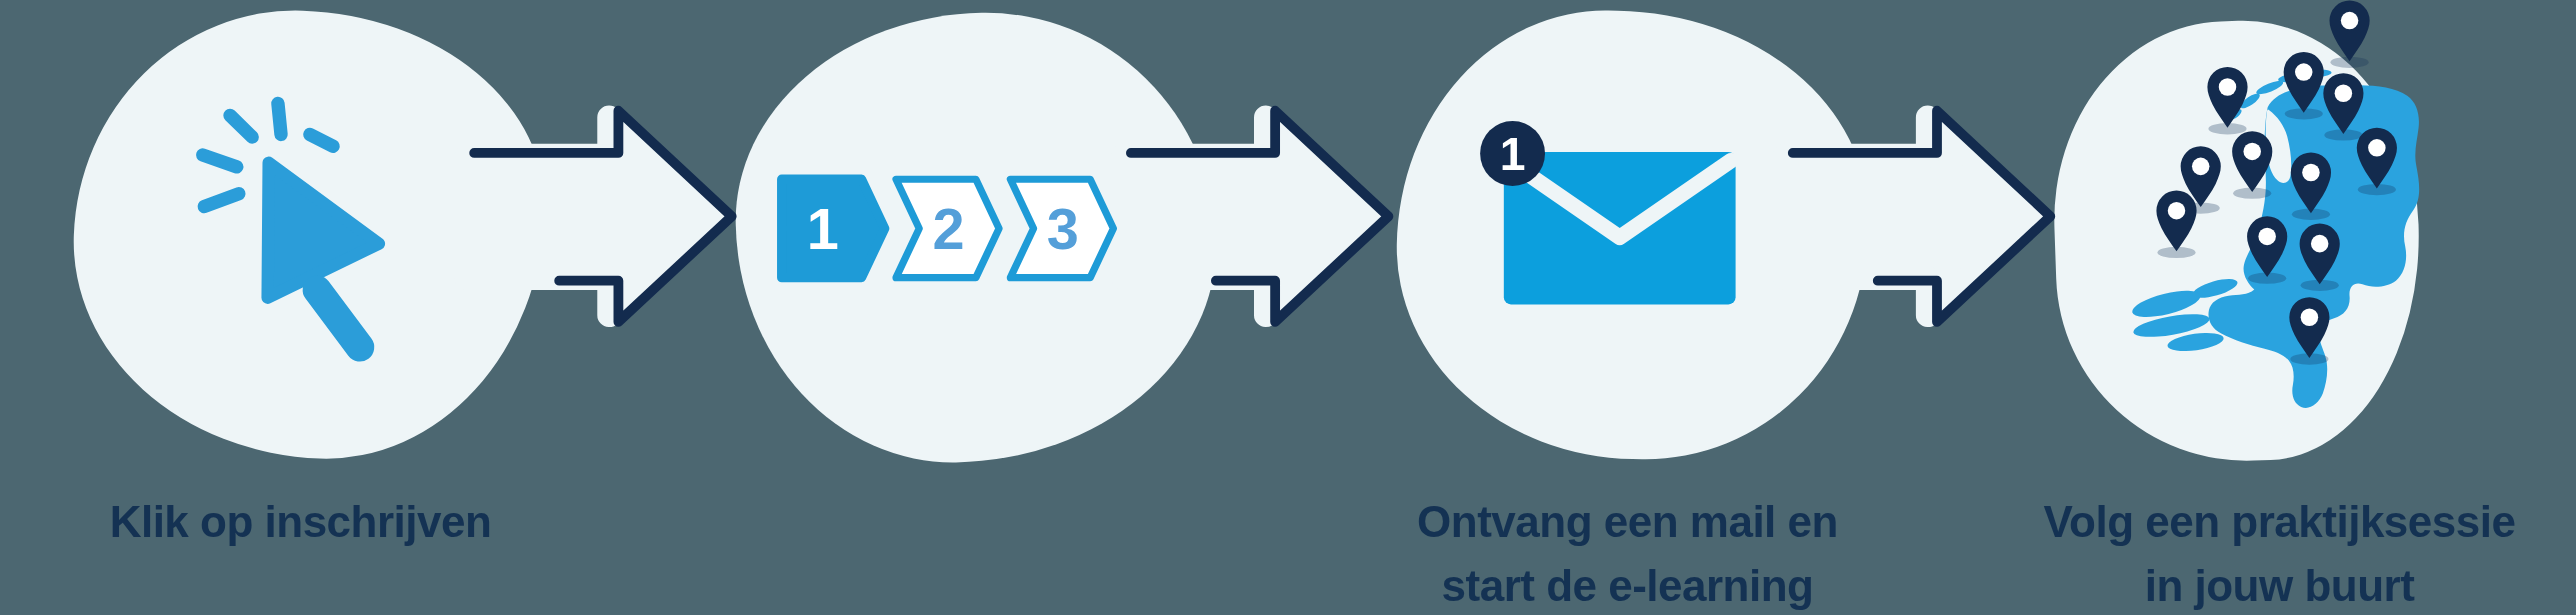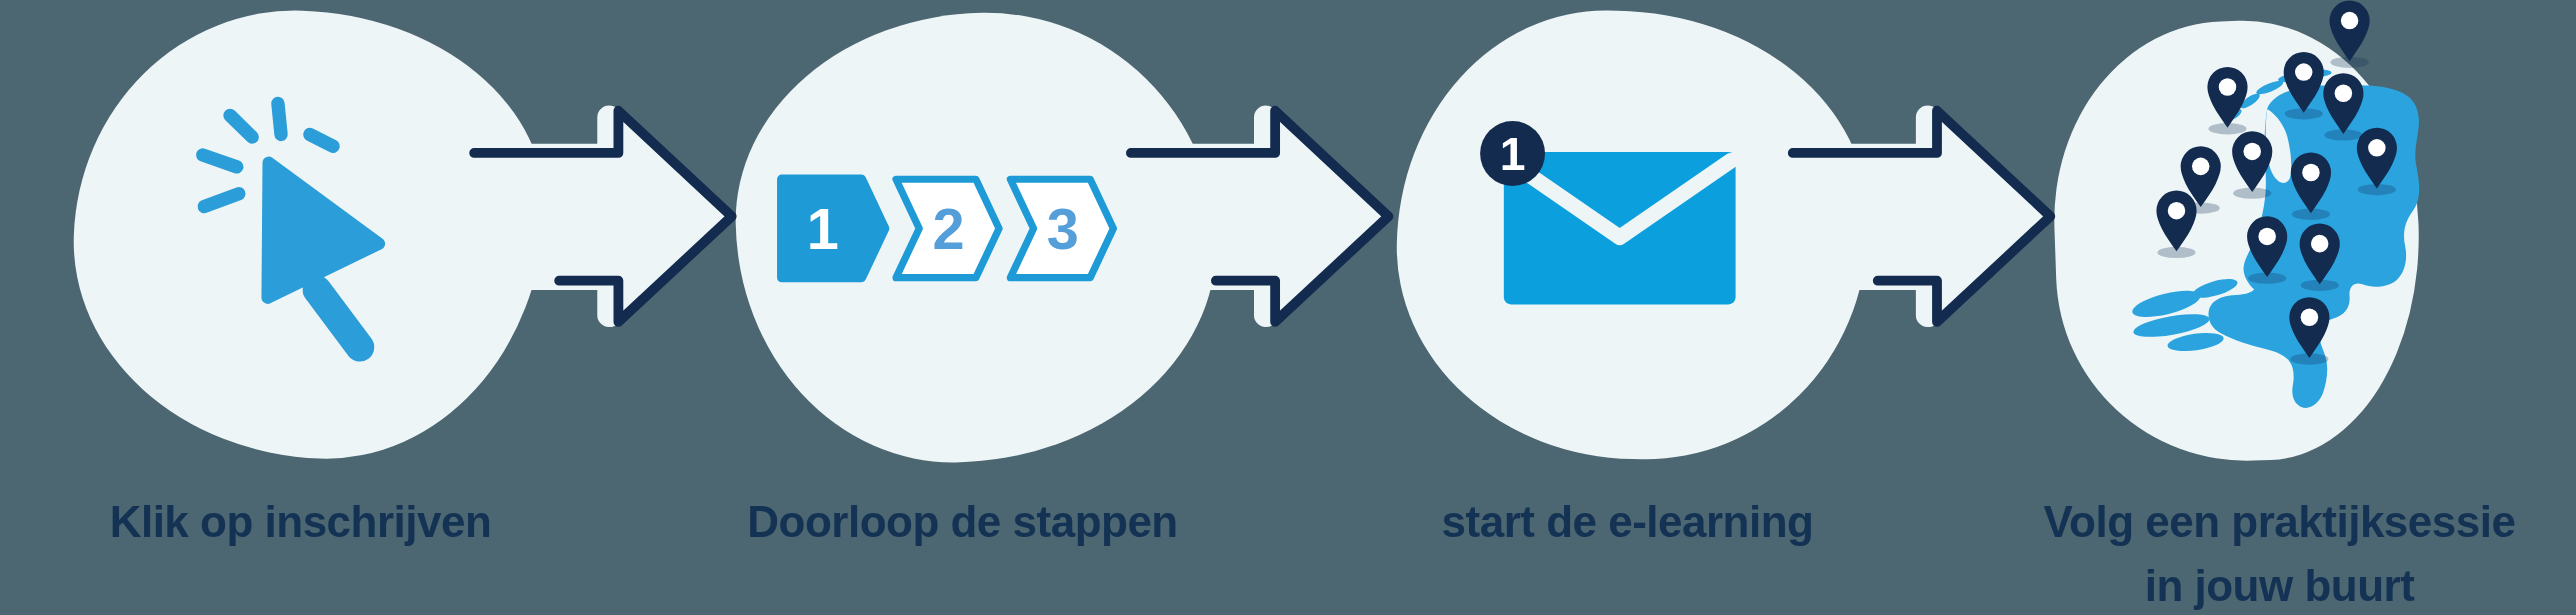"Doorloop de stappen" div.caption { html: <div> <div>Doorloop de stappen</div> </div> -> none }
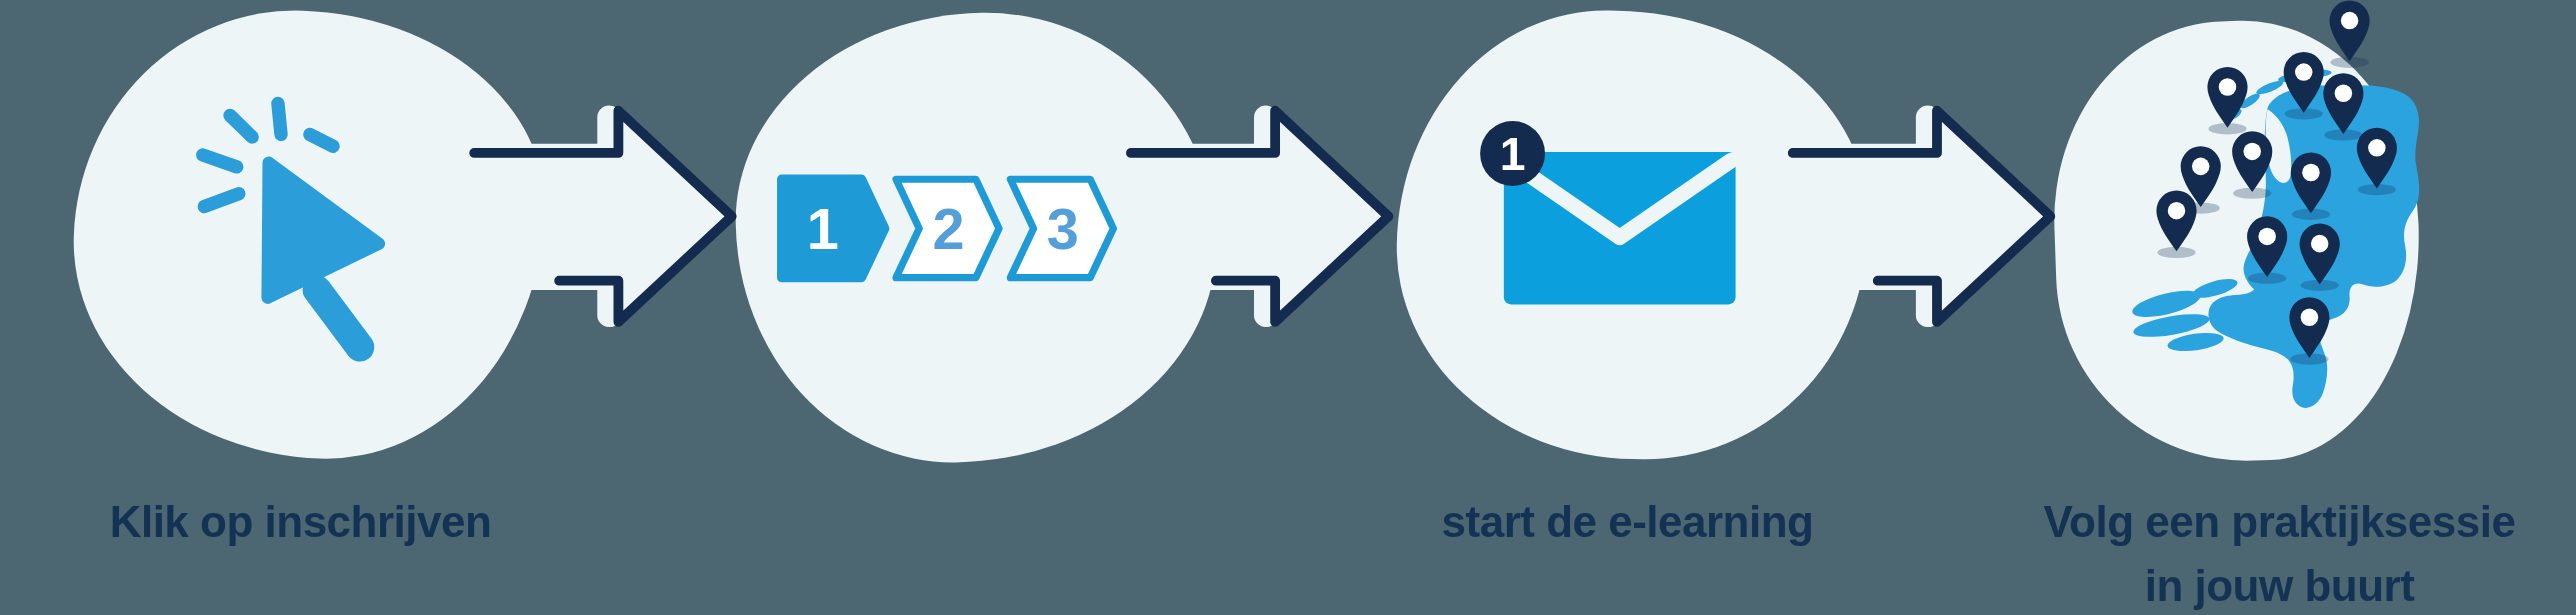"Ontvang een mail en" div { html: none -> <div>Ontvang een mail en</div> }
